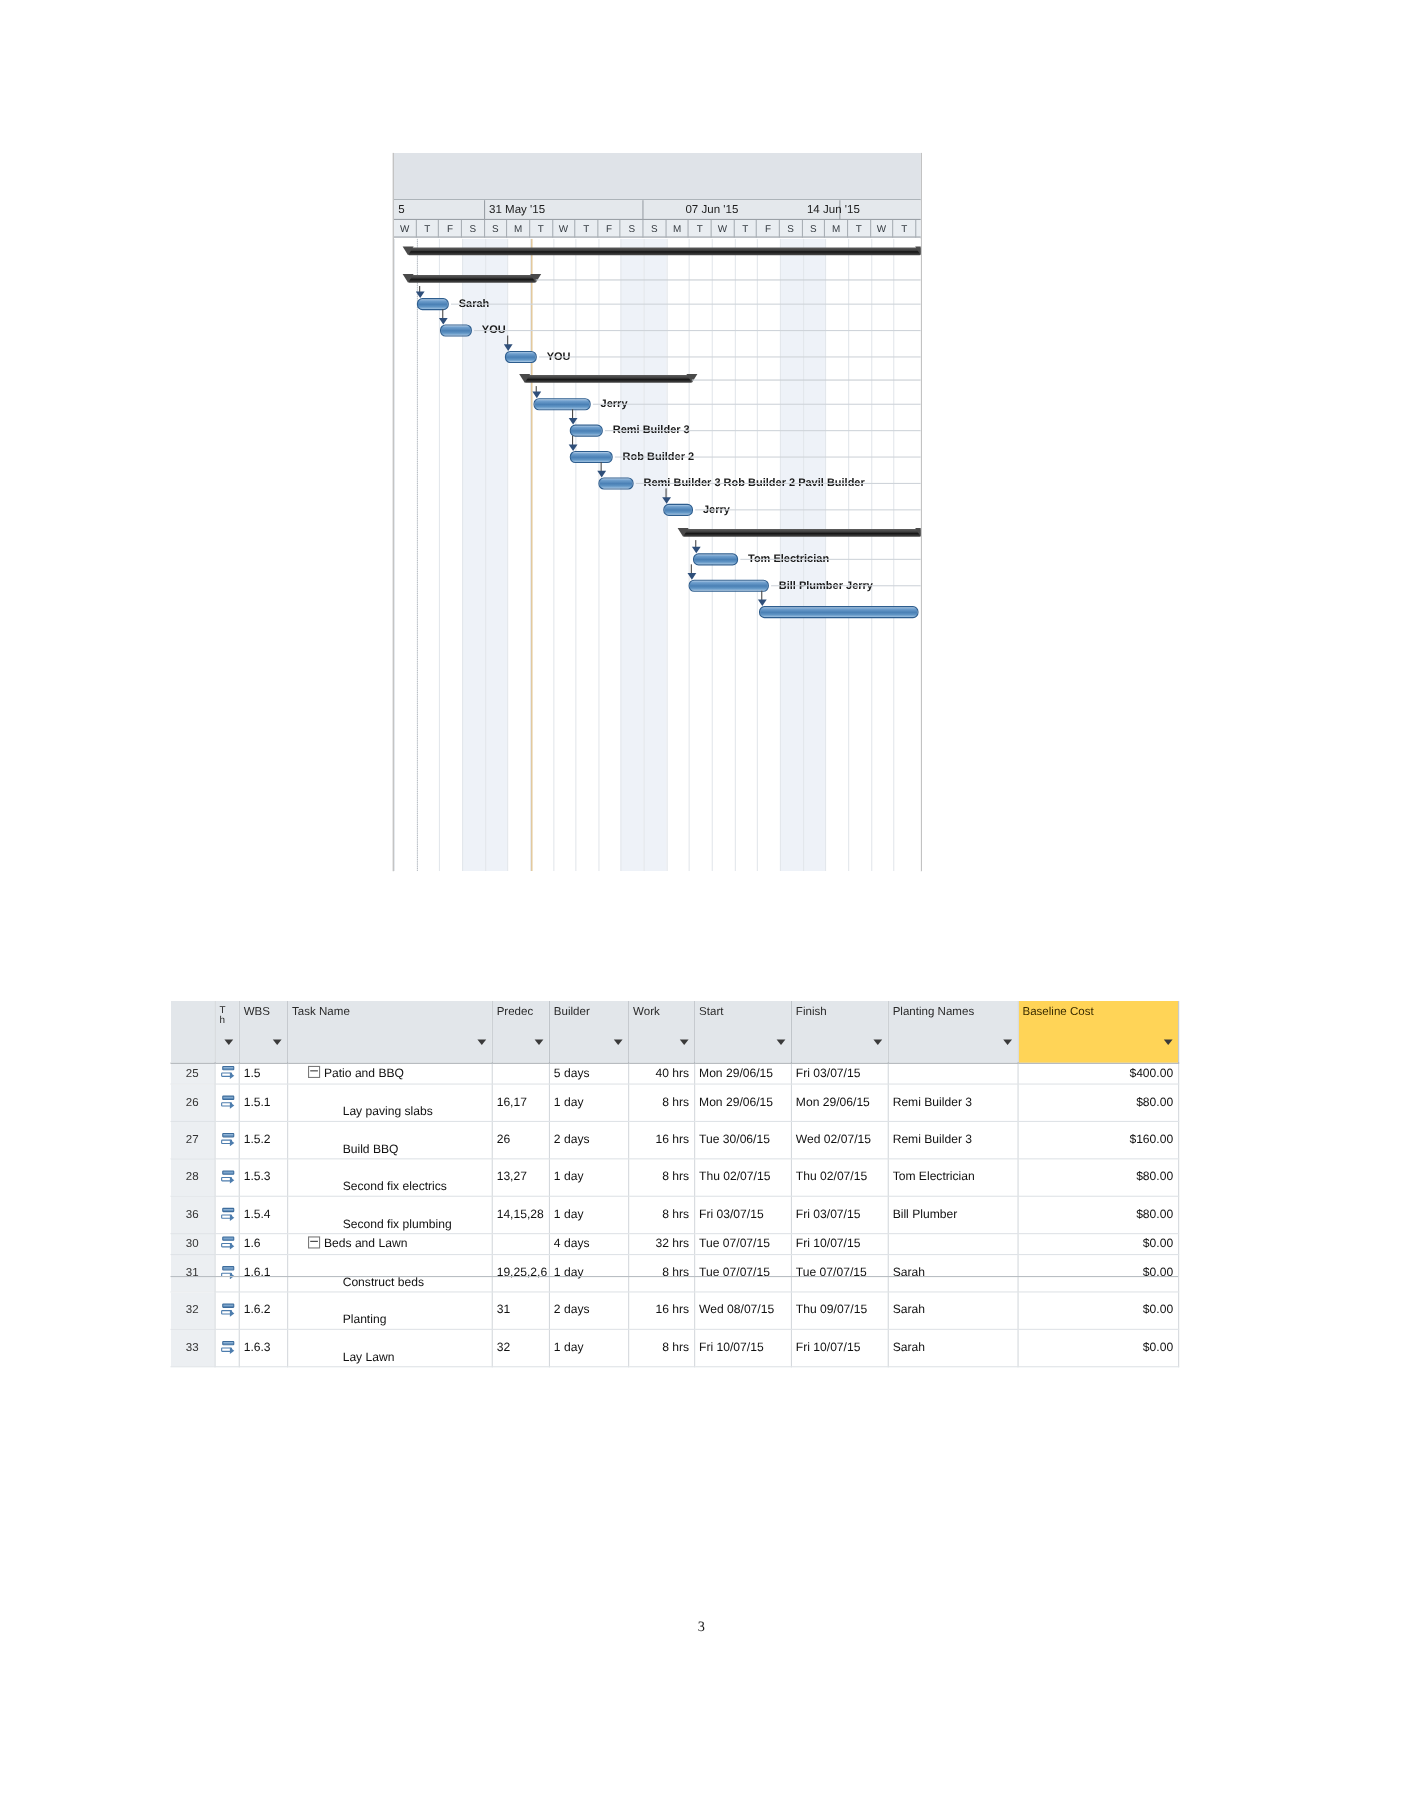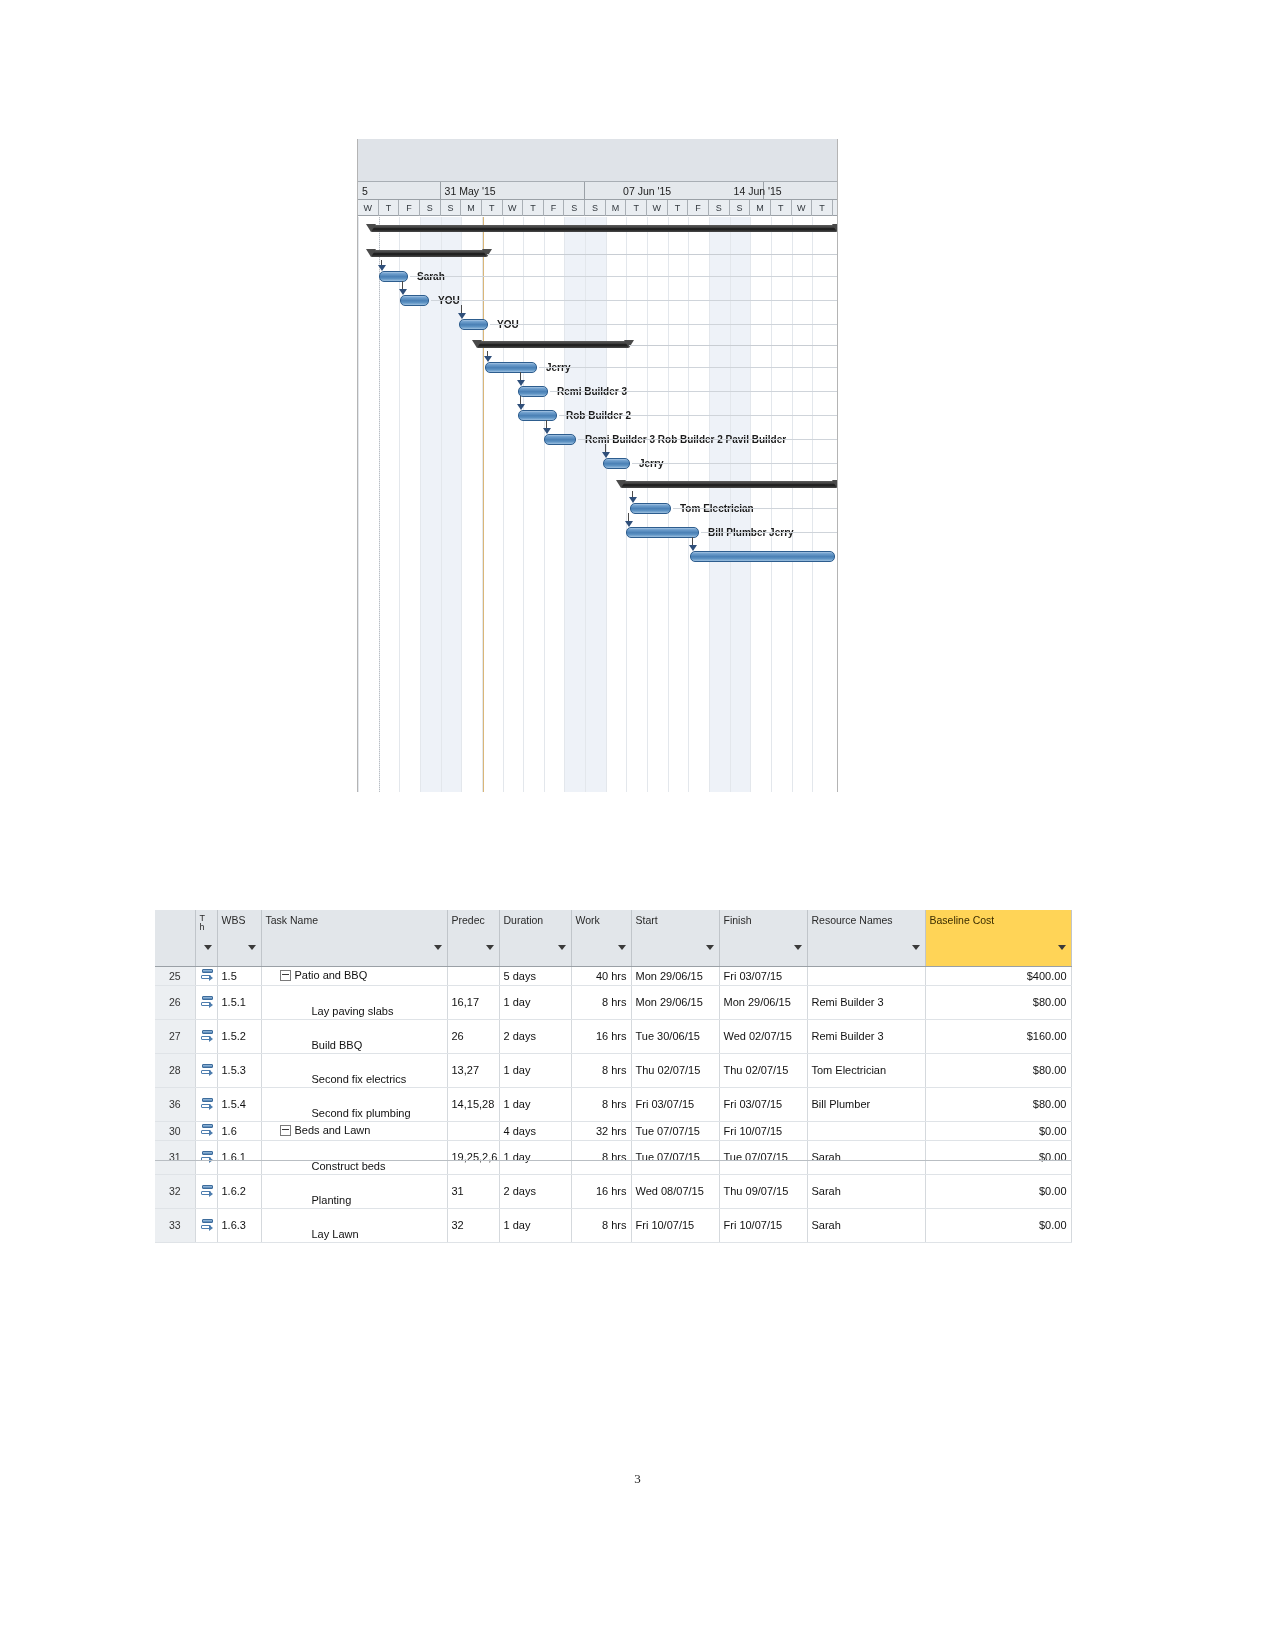"Duration" span { text: Duration -> Builder }
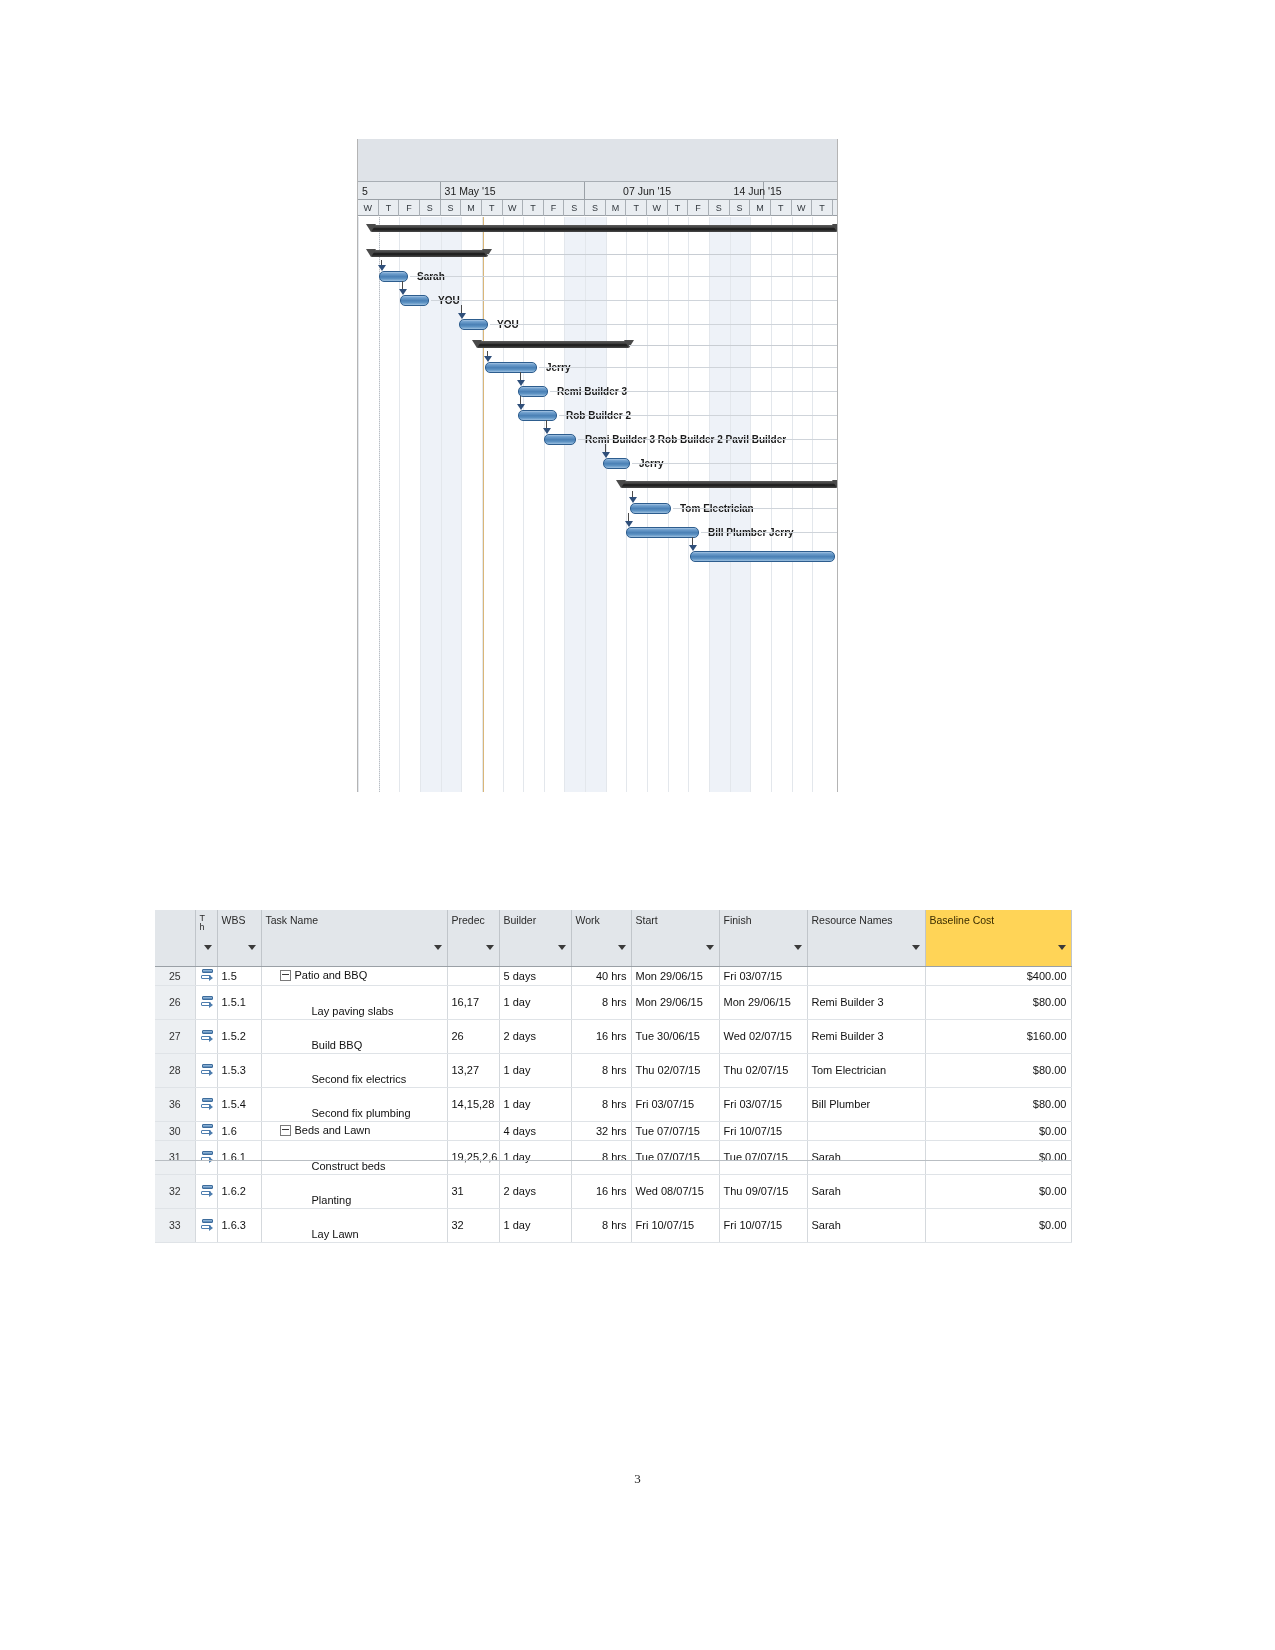"Resource Names" span { text: Resource -> Planting }
